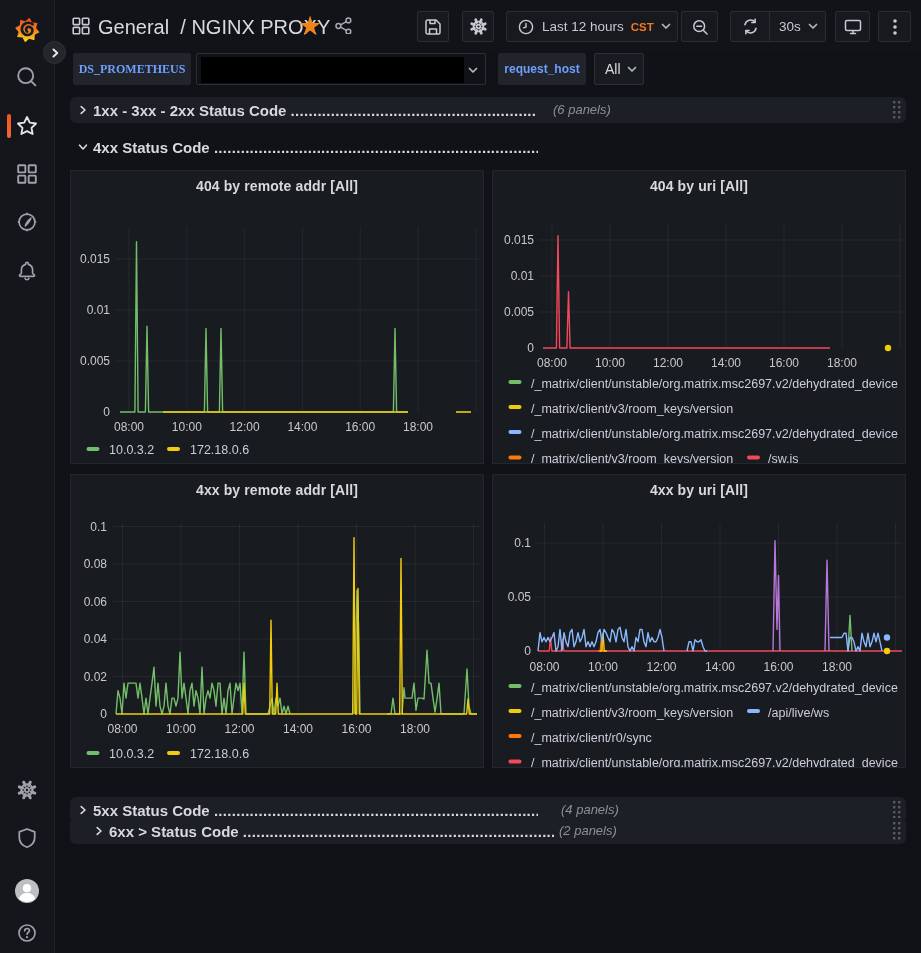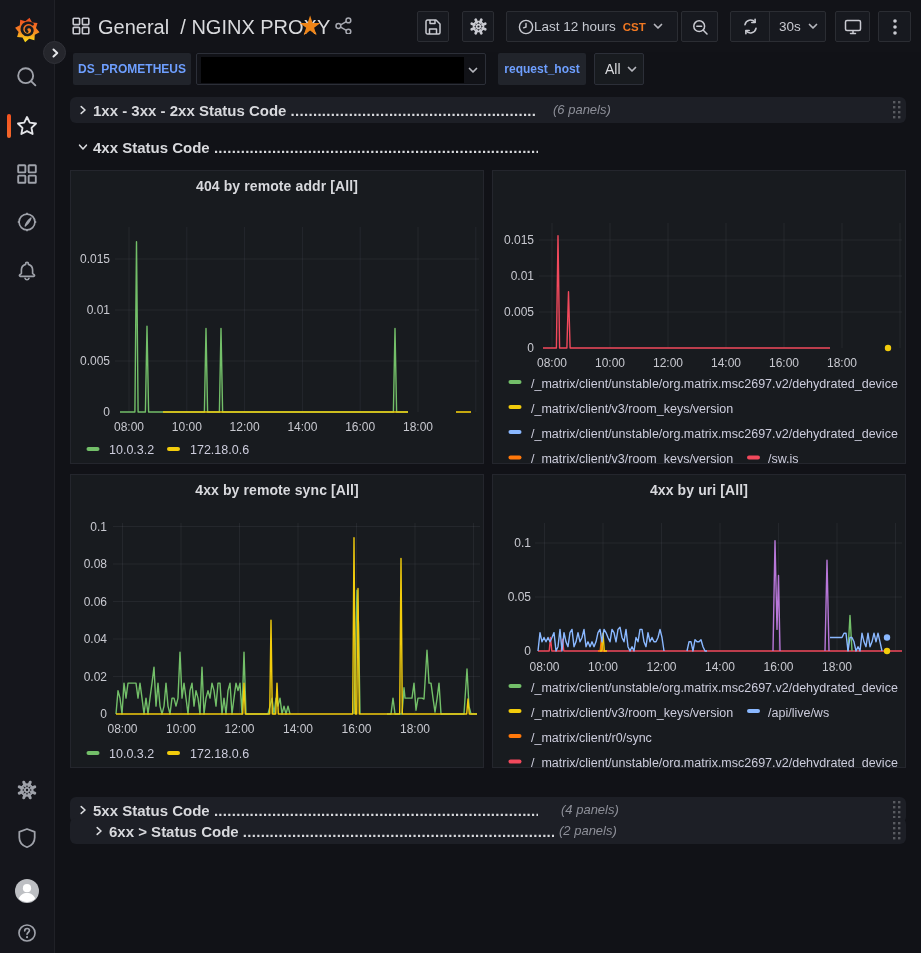"Last 12 hours" span { margin-left: none -> 8px }
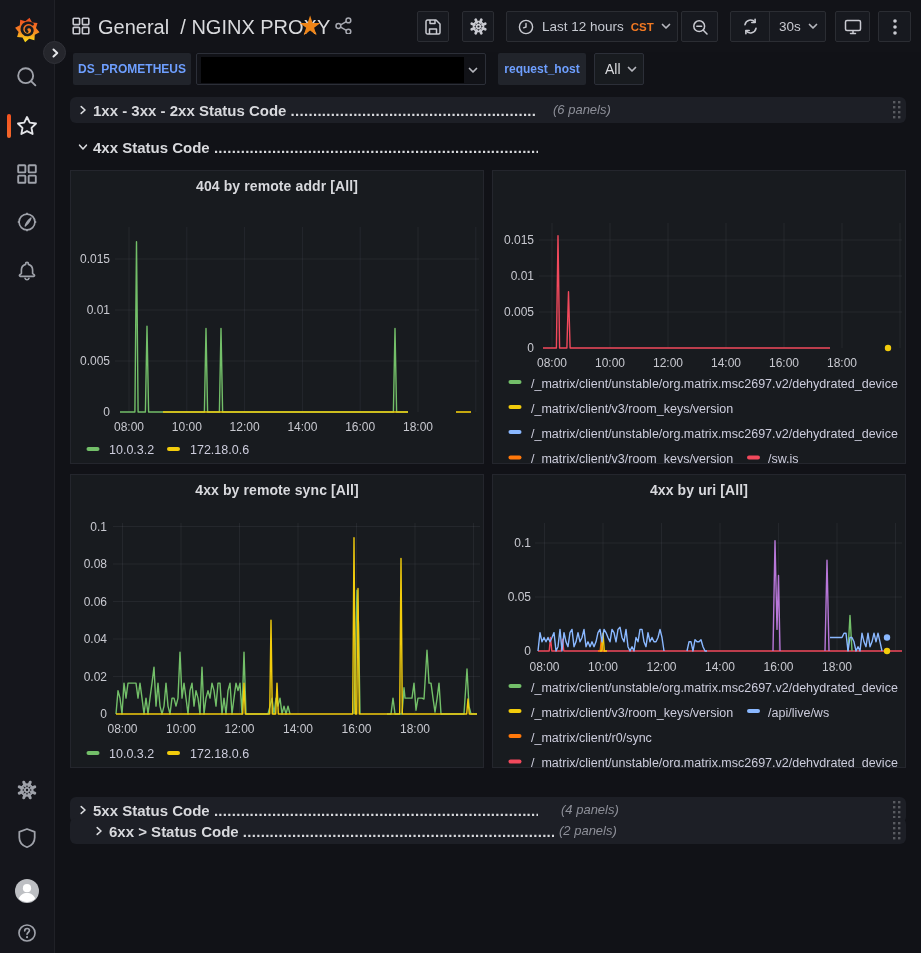"DS_PROMETHEUS" div.vlabel { font-family: none -> Liberation Serif, serif }
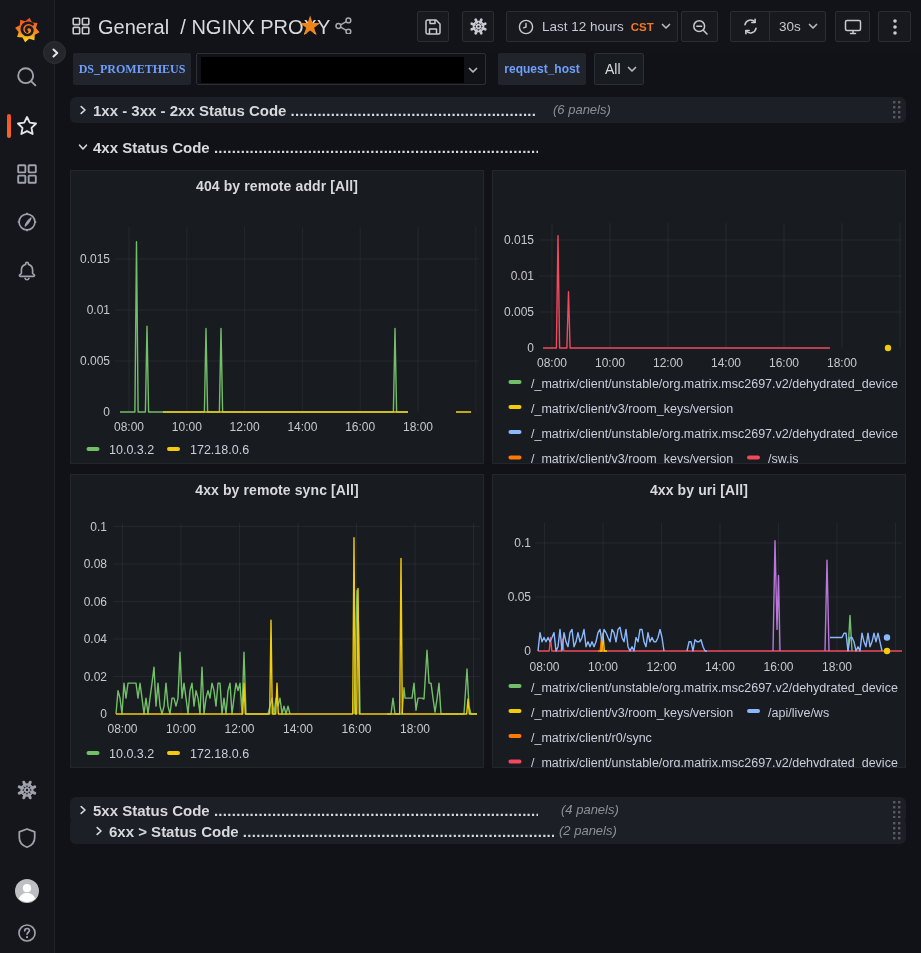"404 by uri [All]" div.ptitle { html: none -> <div>404 by uri [All]</div> }
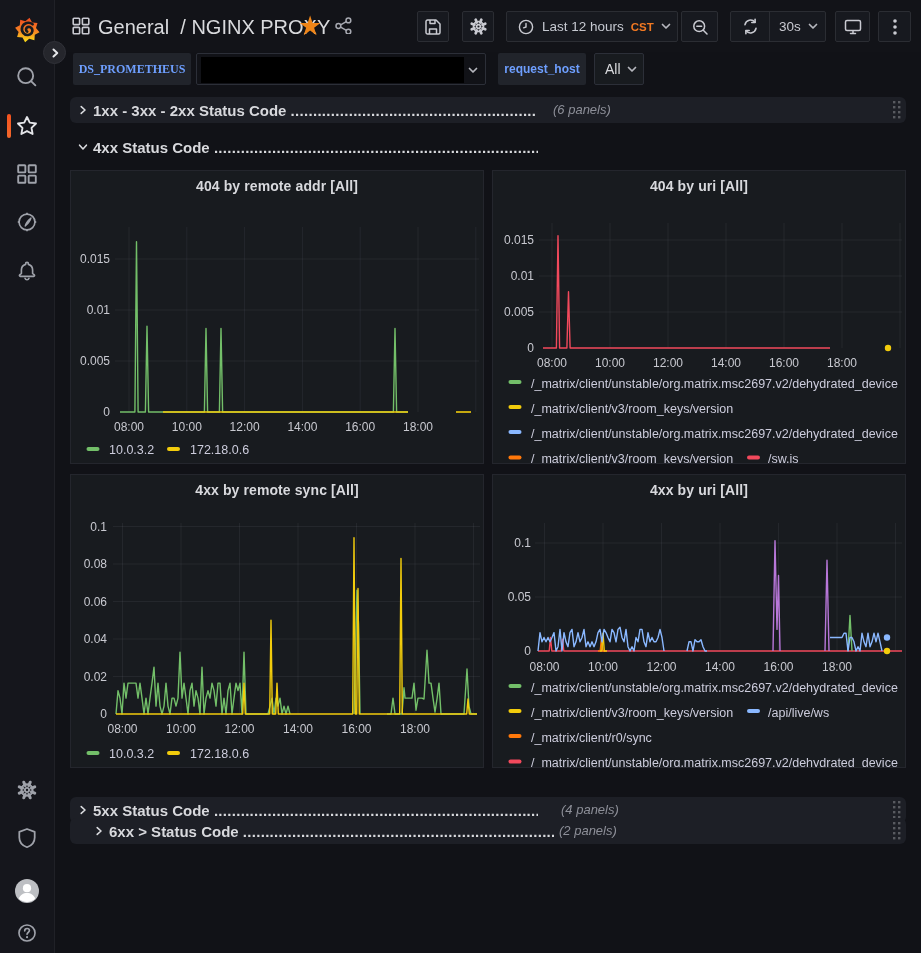"4xx by remote sync [All]" div.ptitle { text: sync -> addr }
